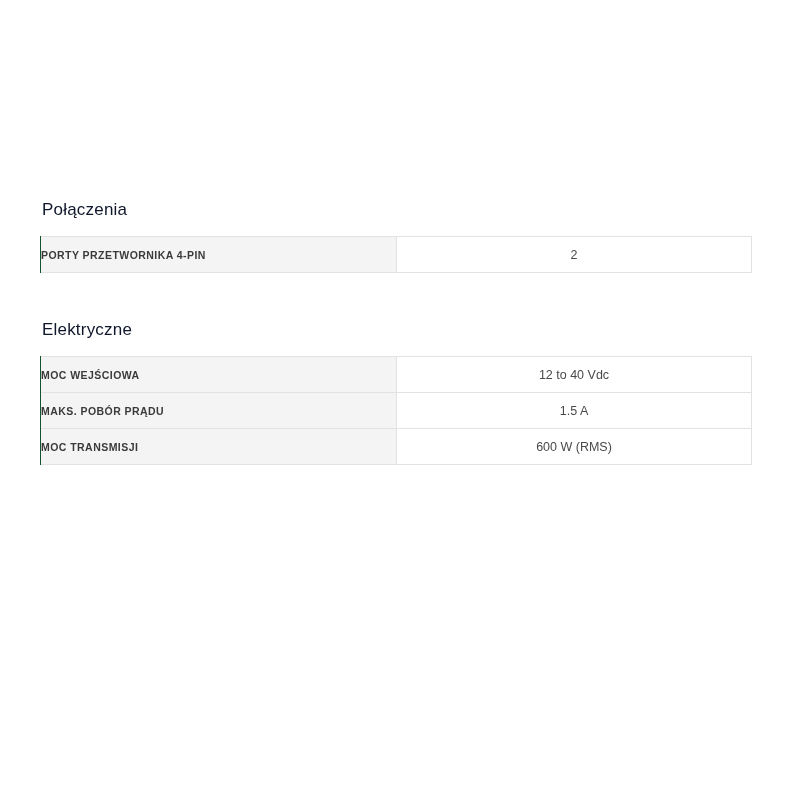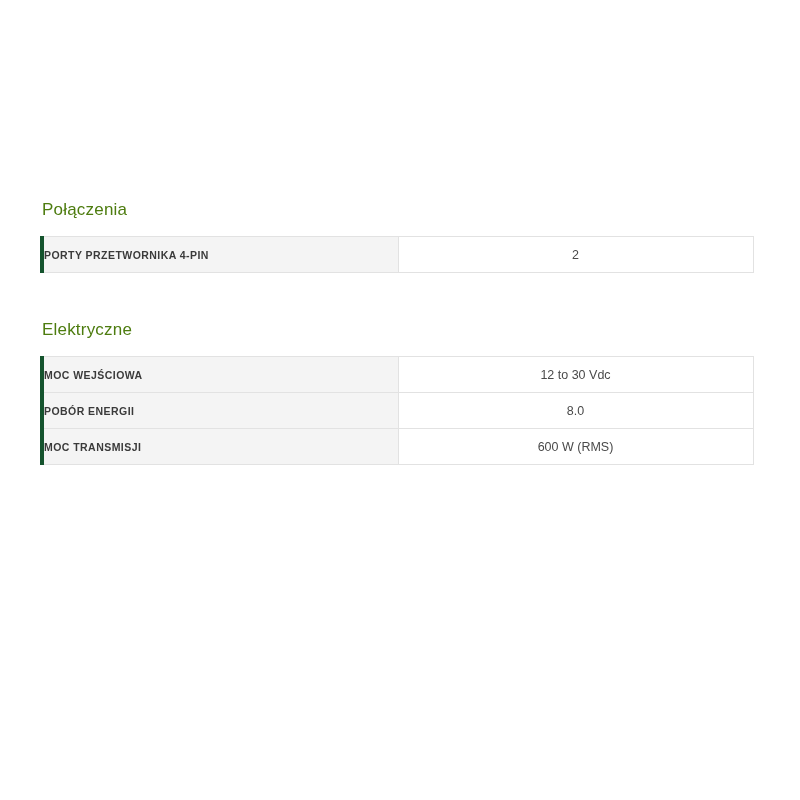"Połączenia" .section-title { color: #4d7c0f -> #0f172a }
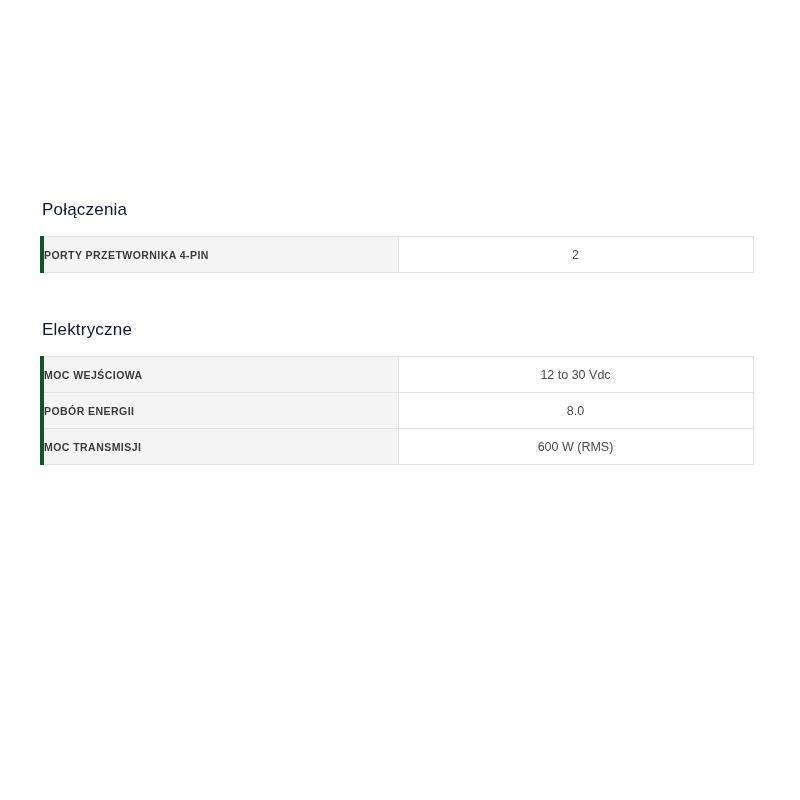"PORTY PRZETWORNIKA 4-PIN" td.label { border-left: 4px solid #14532d -> 1px solid #14532d }
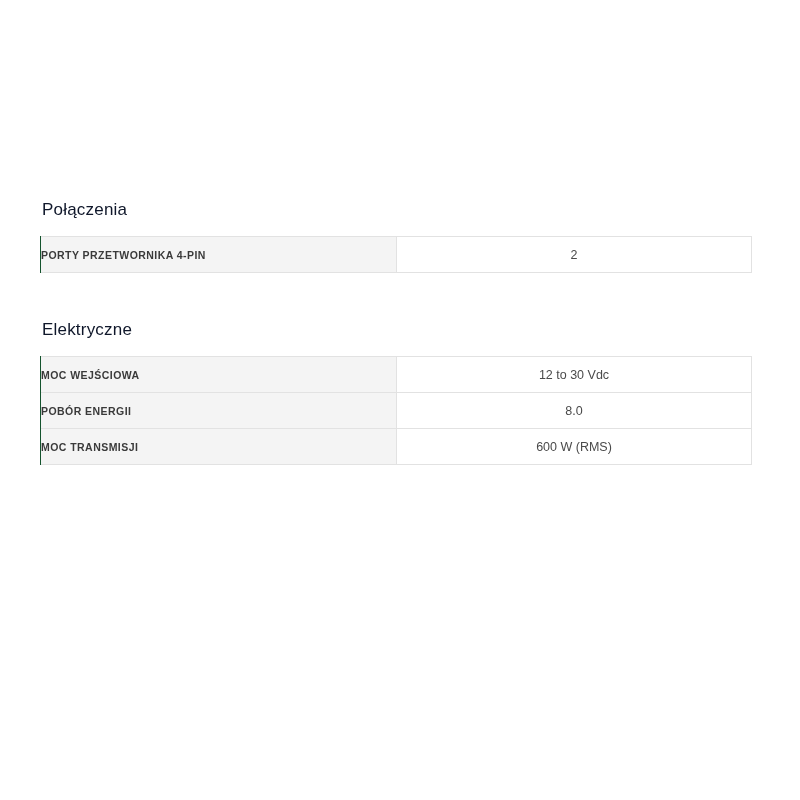"12 to 30 Vdc" td.value { text: 30 -> 40 }
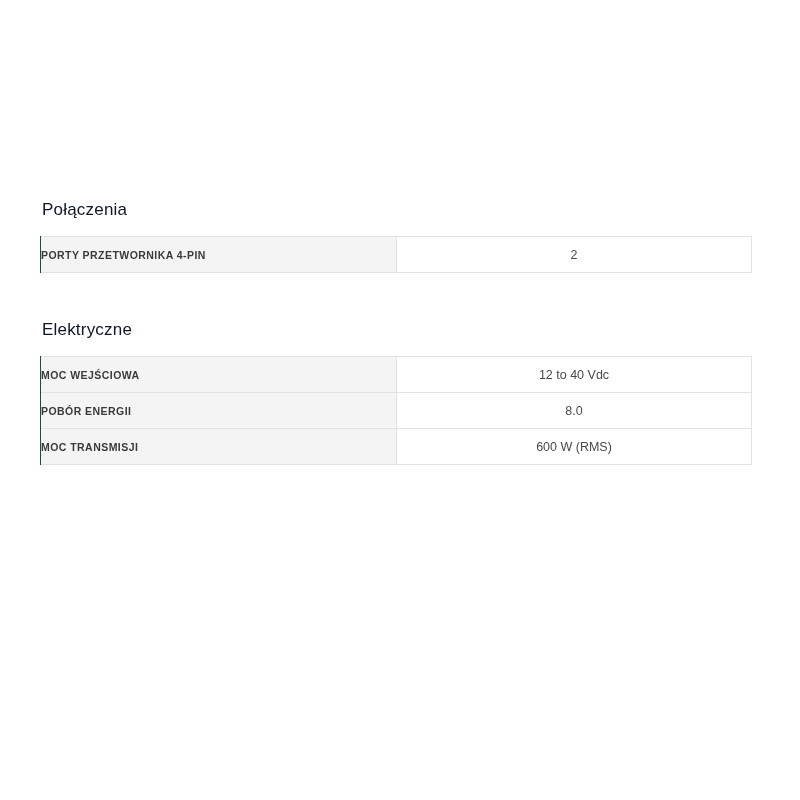"MAKS. POBÓR PRĄDU" tr { html: none -> <tr> <td>MAKS. POBÓR PRĄDU</td> <td>1.5 A</td> </tr> }
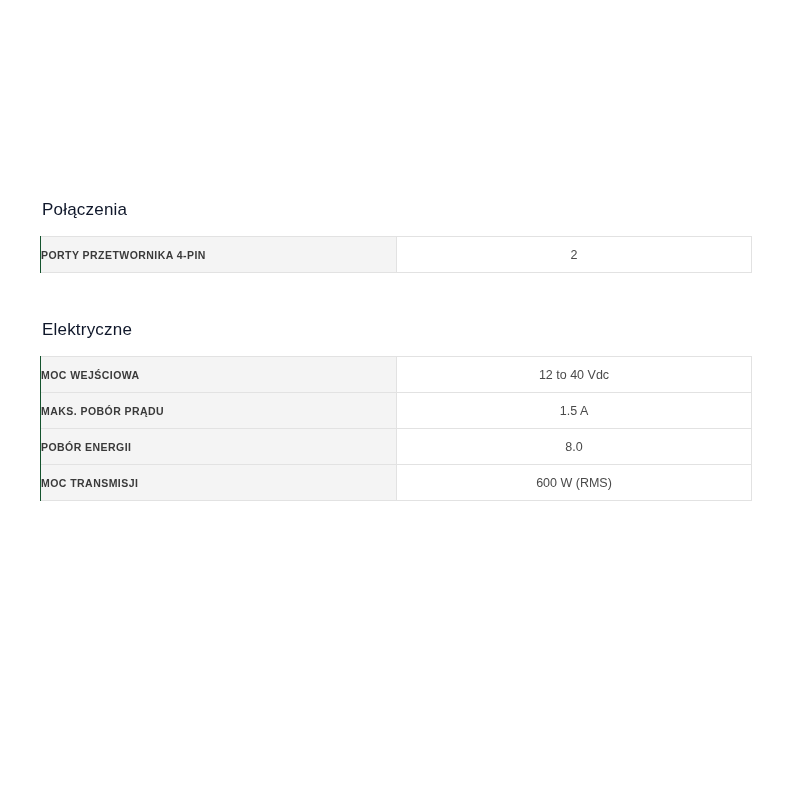"POBÓR ENERGII" tr { html: <tr> <td>POBÓR ENERGII</td> <td>8.0</td> </tr> -> none }
